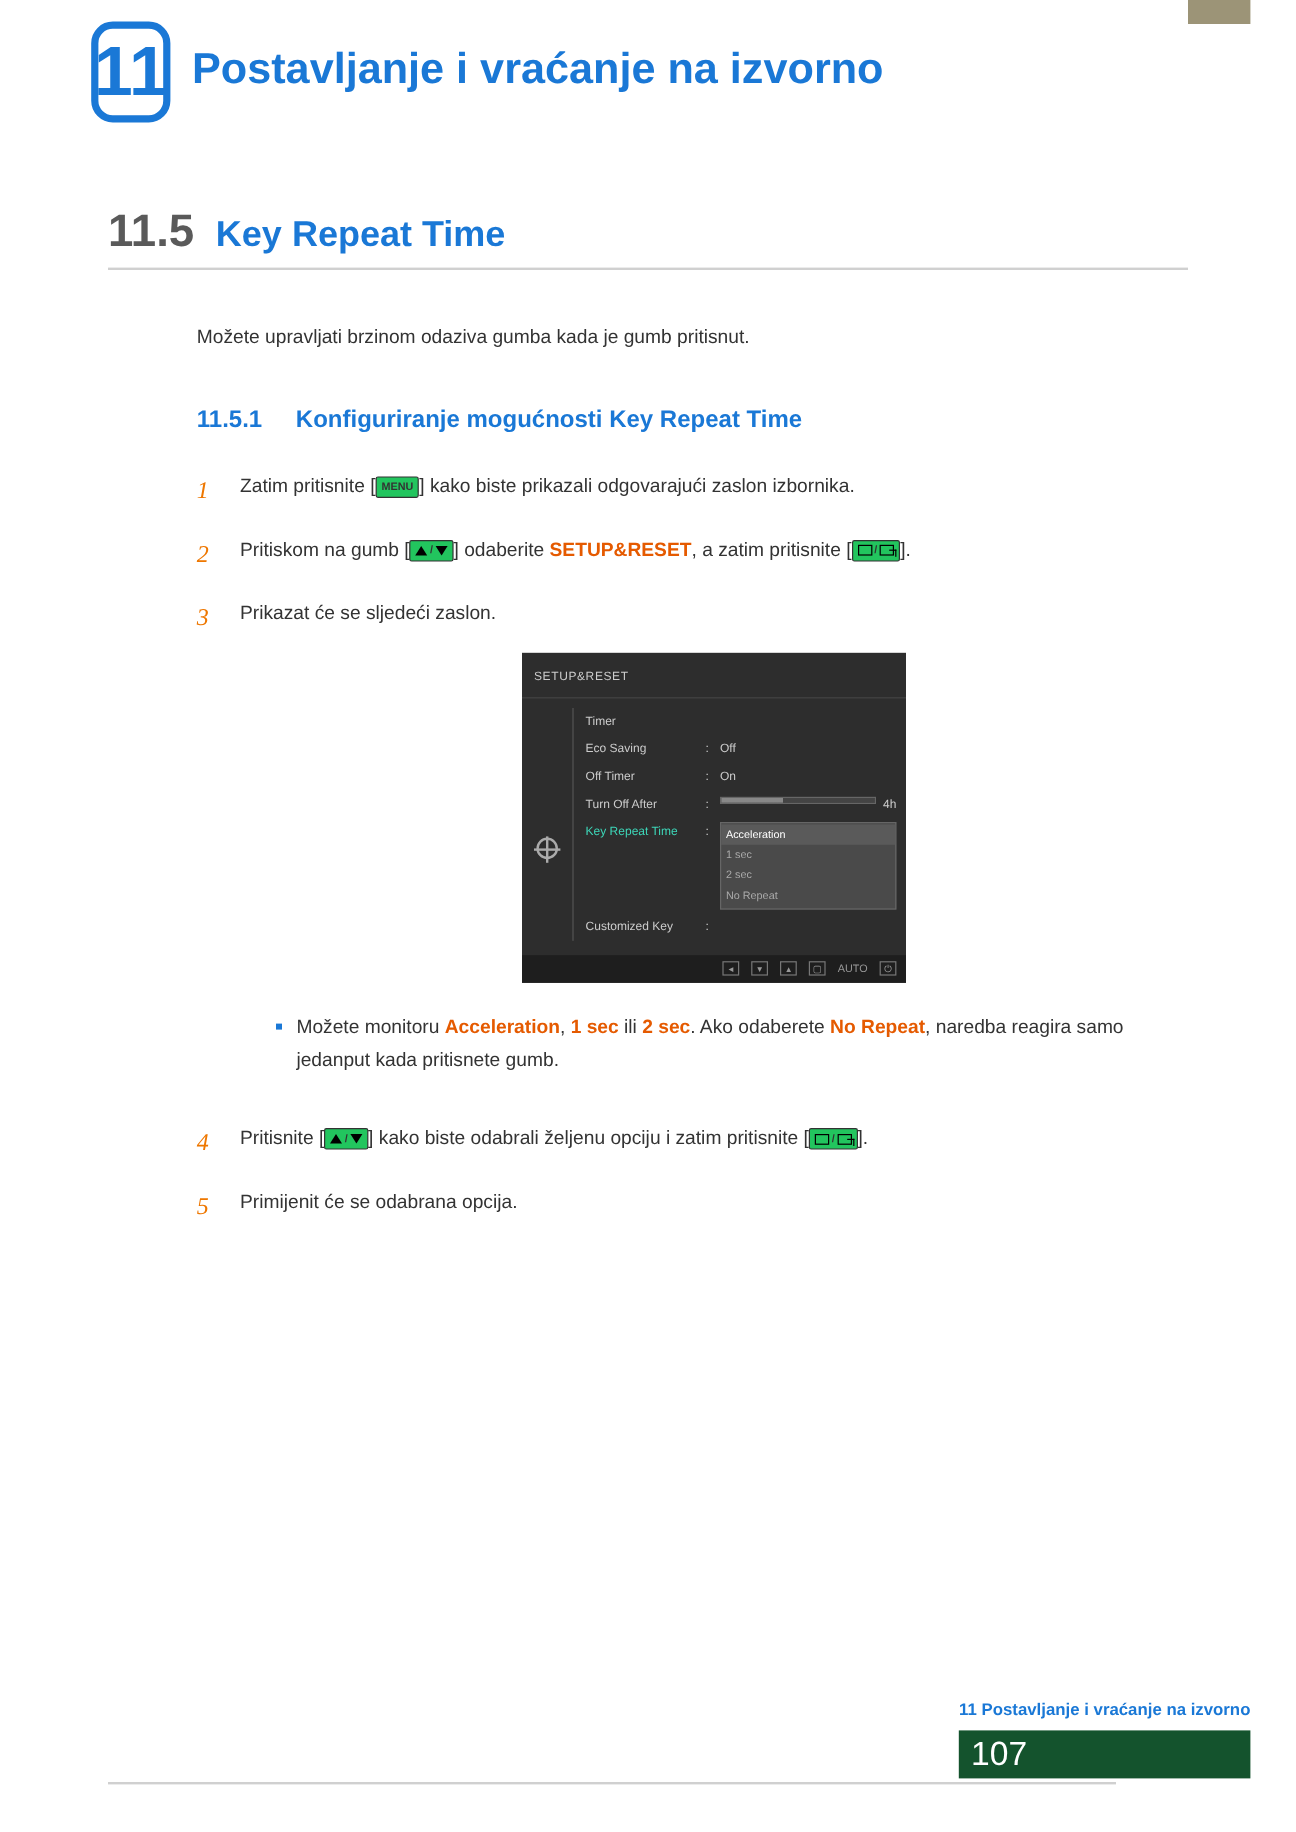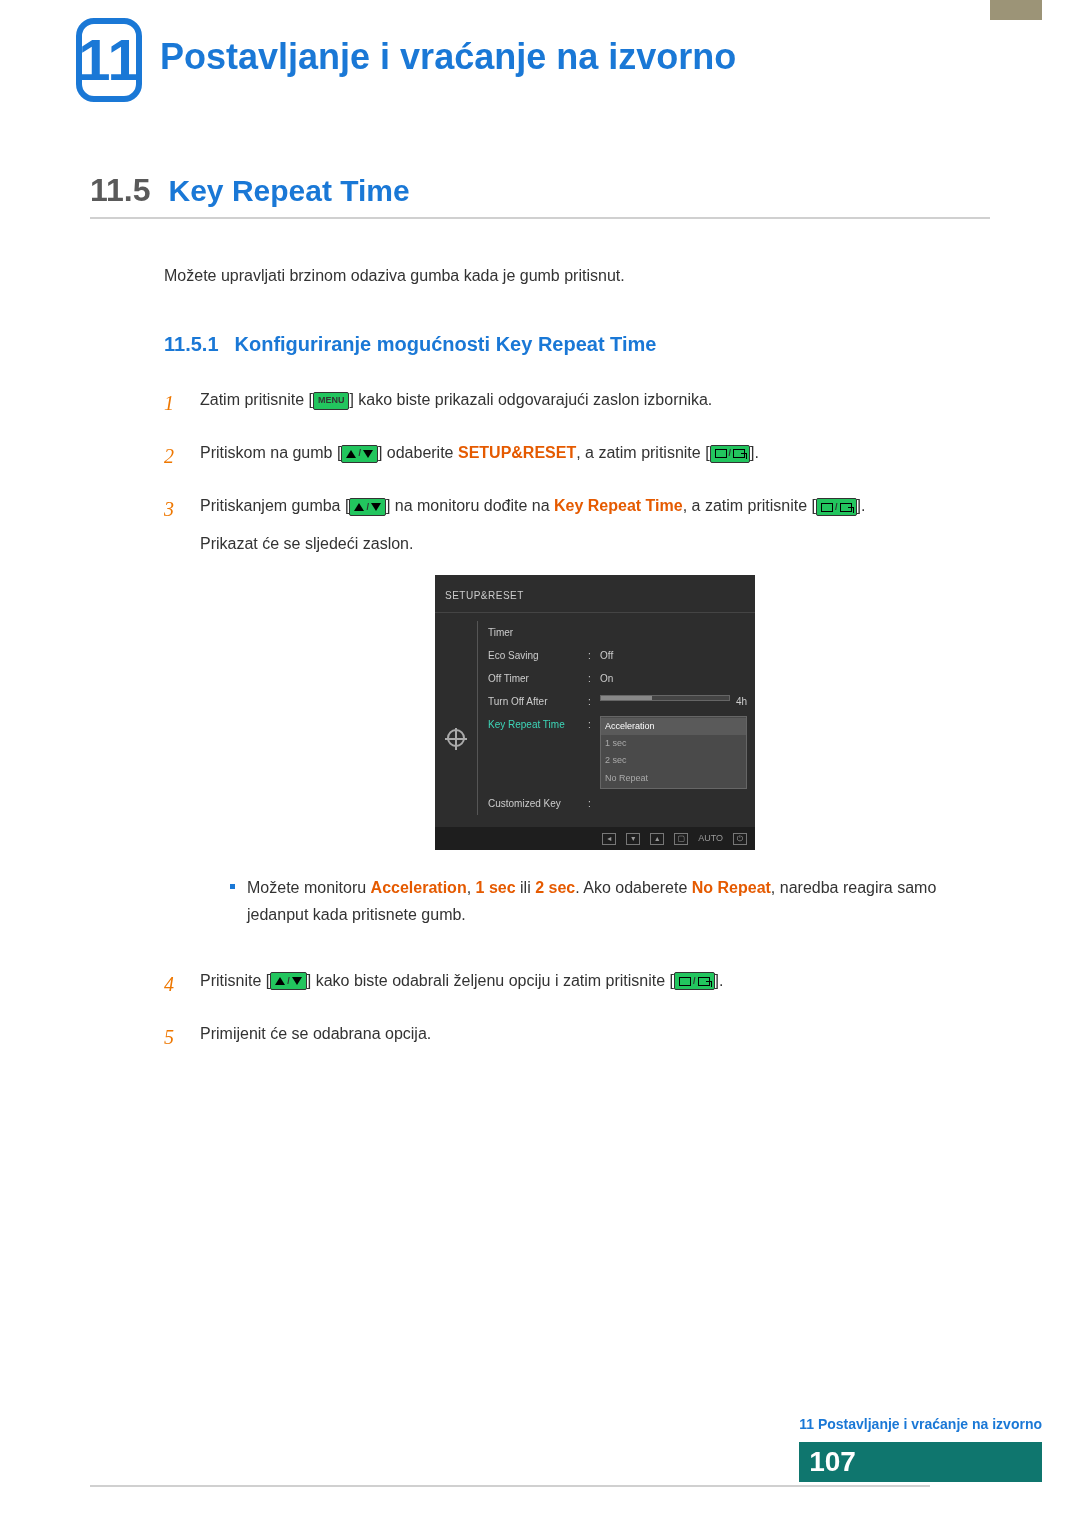"11.5" .section-num { font-size: 32px -> 38px }
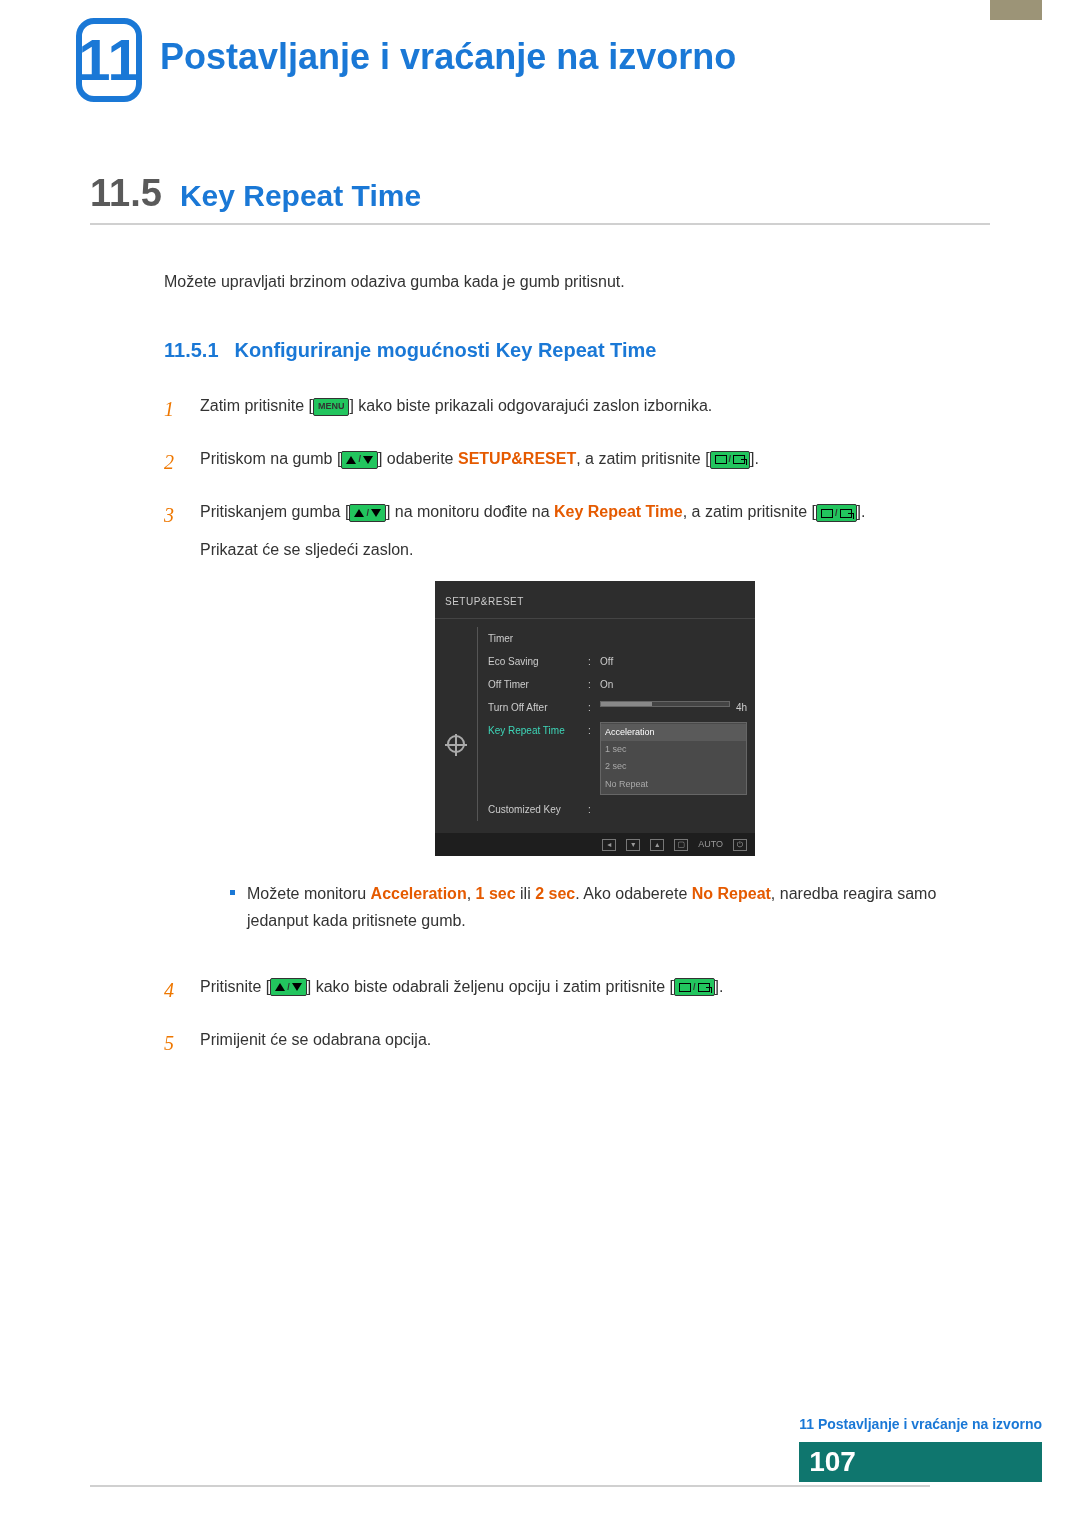"11.5.1" .subsection-heading { gap: 16px -> 28px }
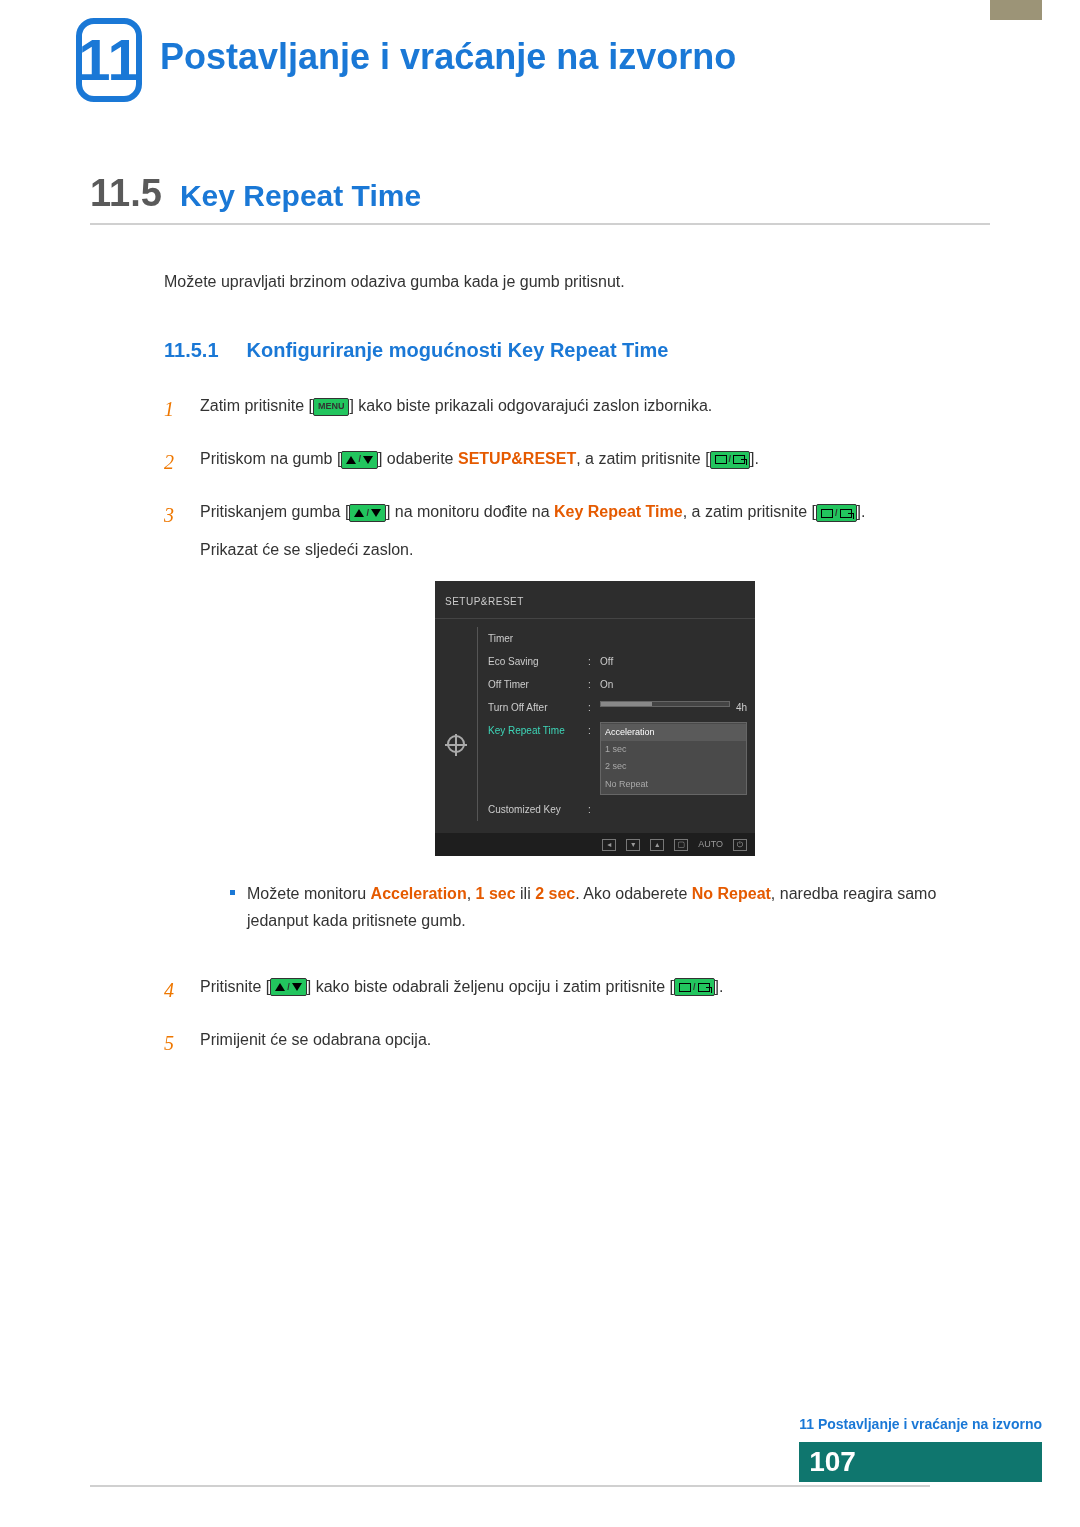"Pritiskanjem gumba [ / ]" p { html: <p> <span>Pritiskanjem gumba [</span><span><span></span>/<span></span></span><span>] na monitoru dođite na </span><span>Key Repeat Time</span><span>, a zatim pritisnite [</span><span><span></span>/<span></span></span><span>].</span> </p> -> none }
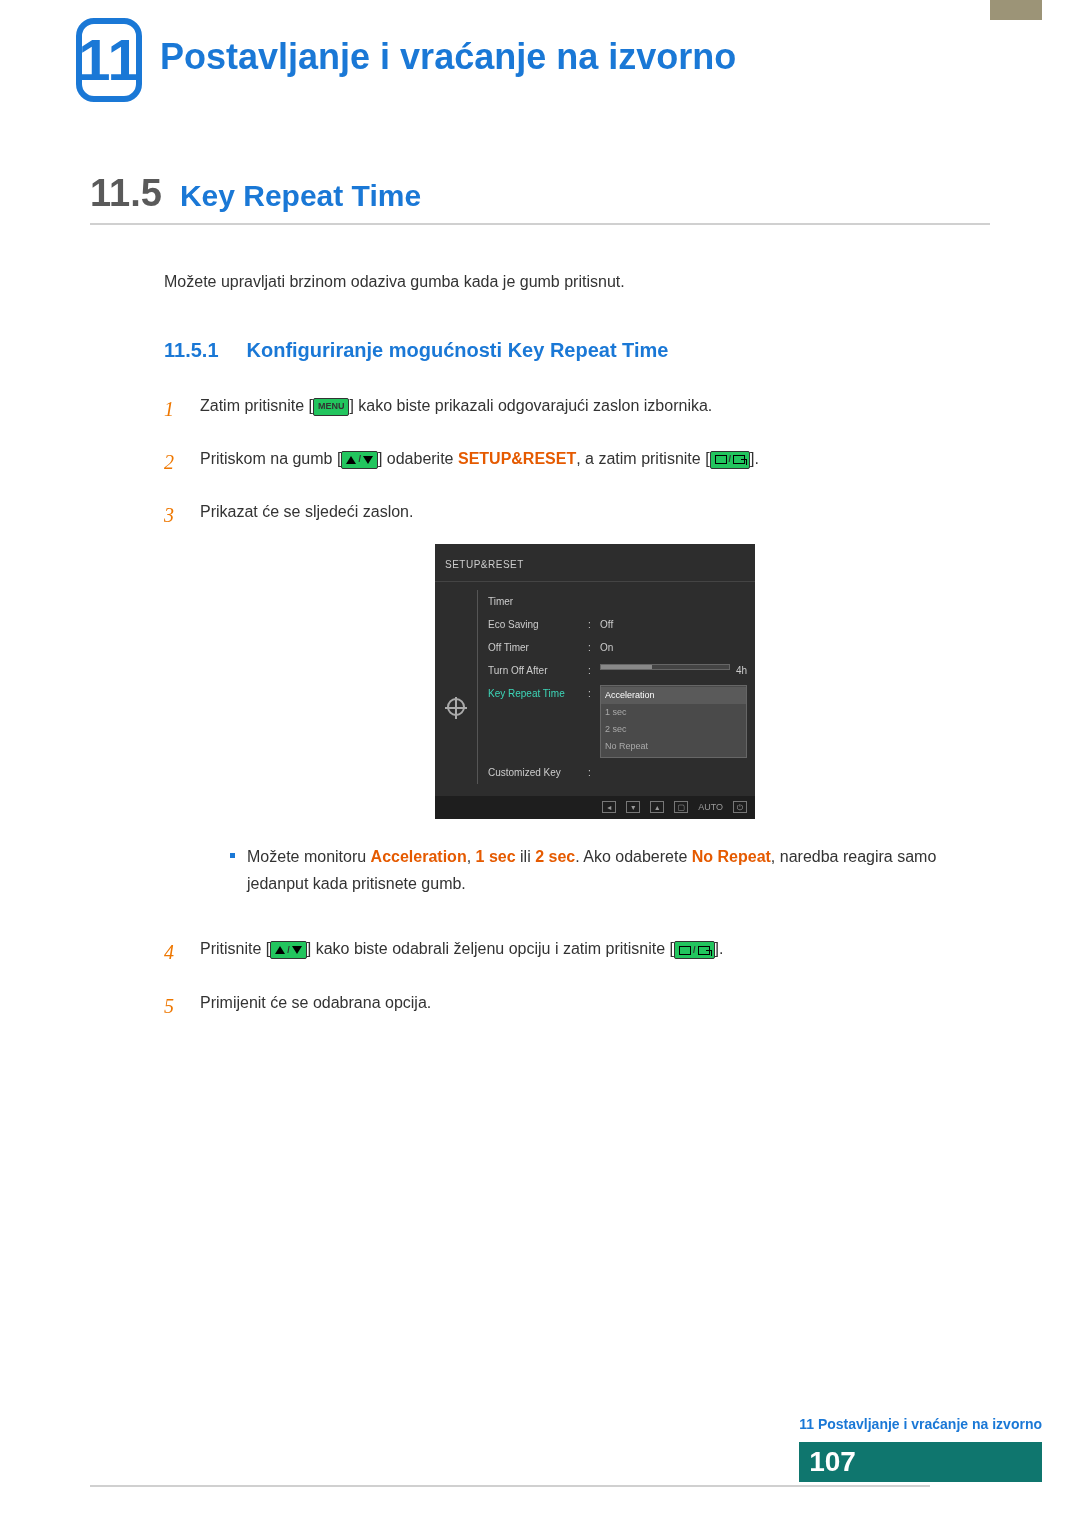"107" .page-num { background: #0f766e -> #14532d; font-weight: 700 -> 400 }
